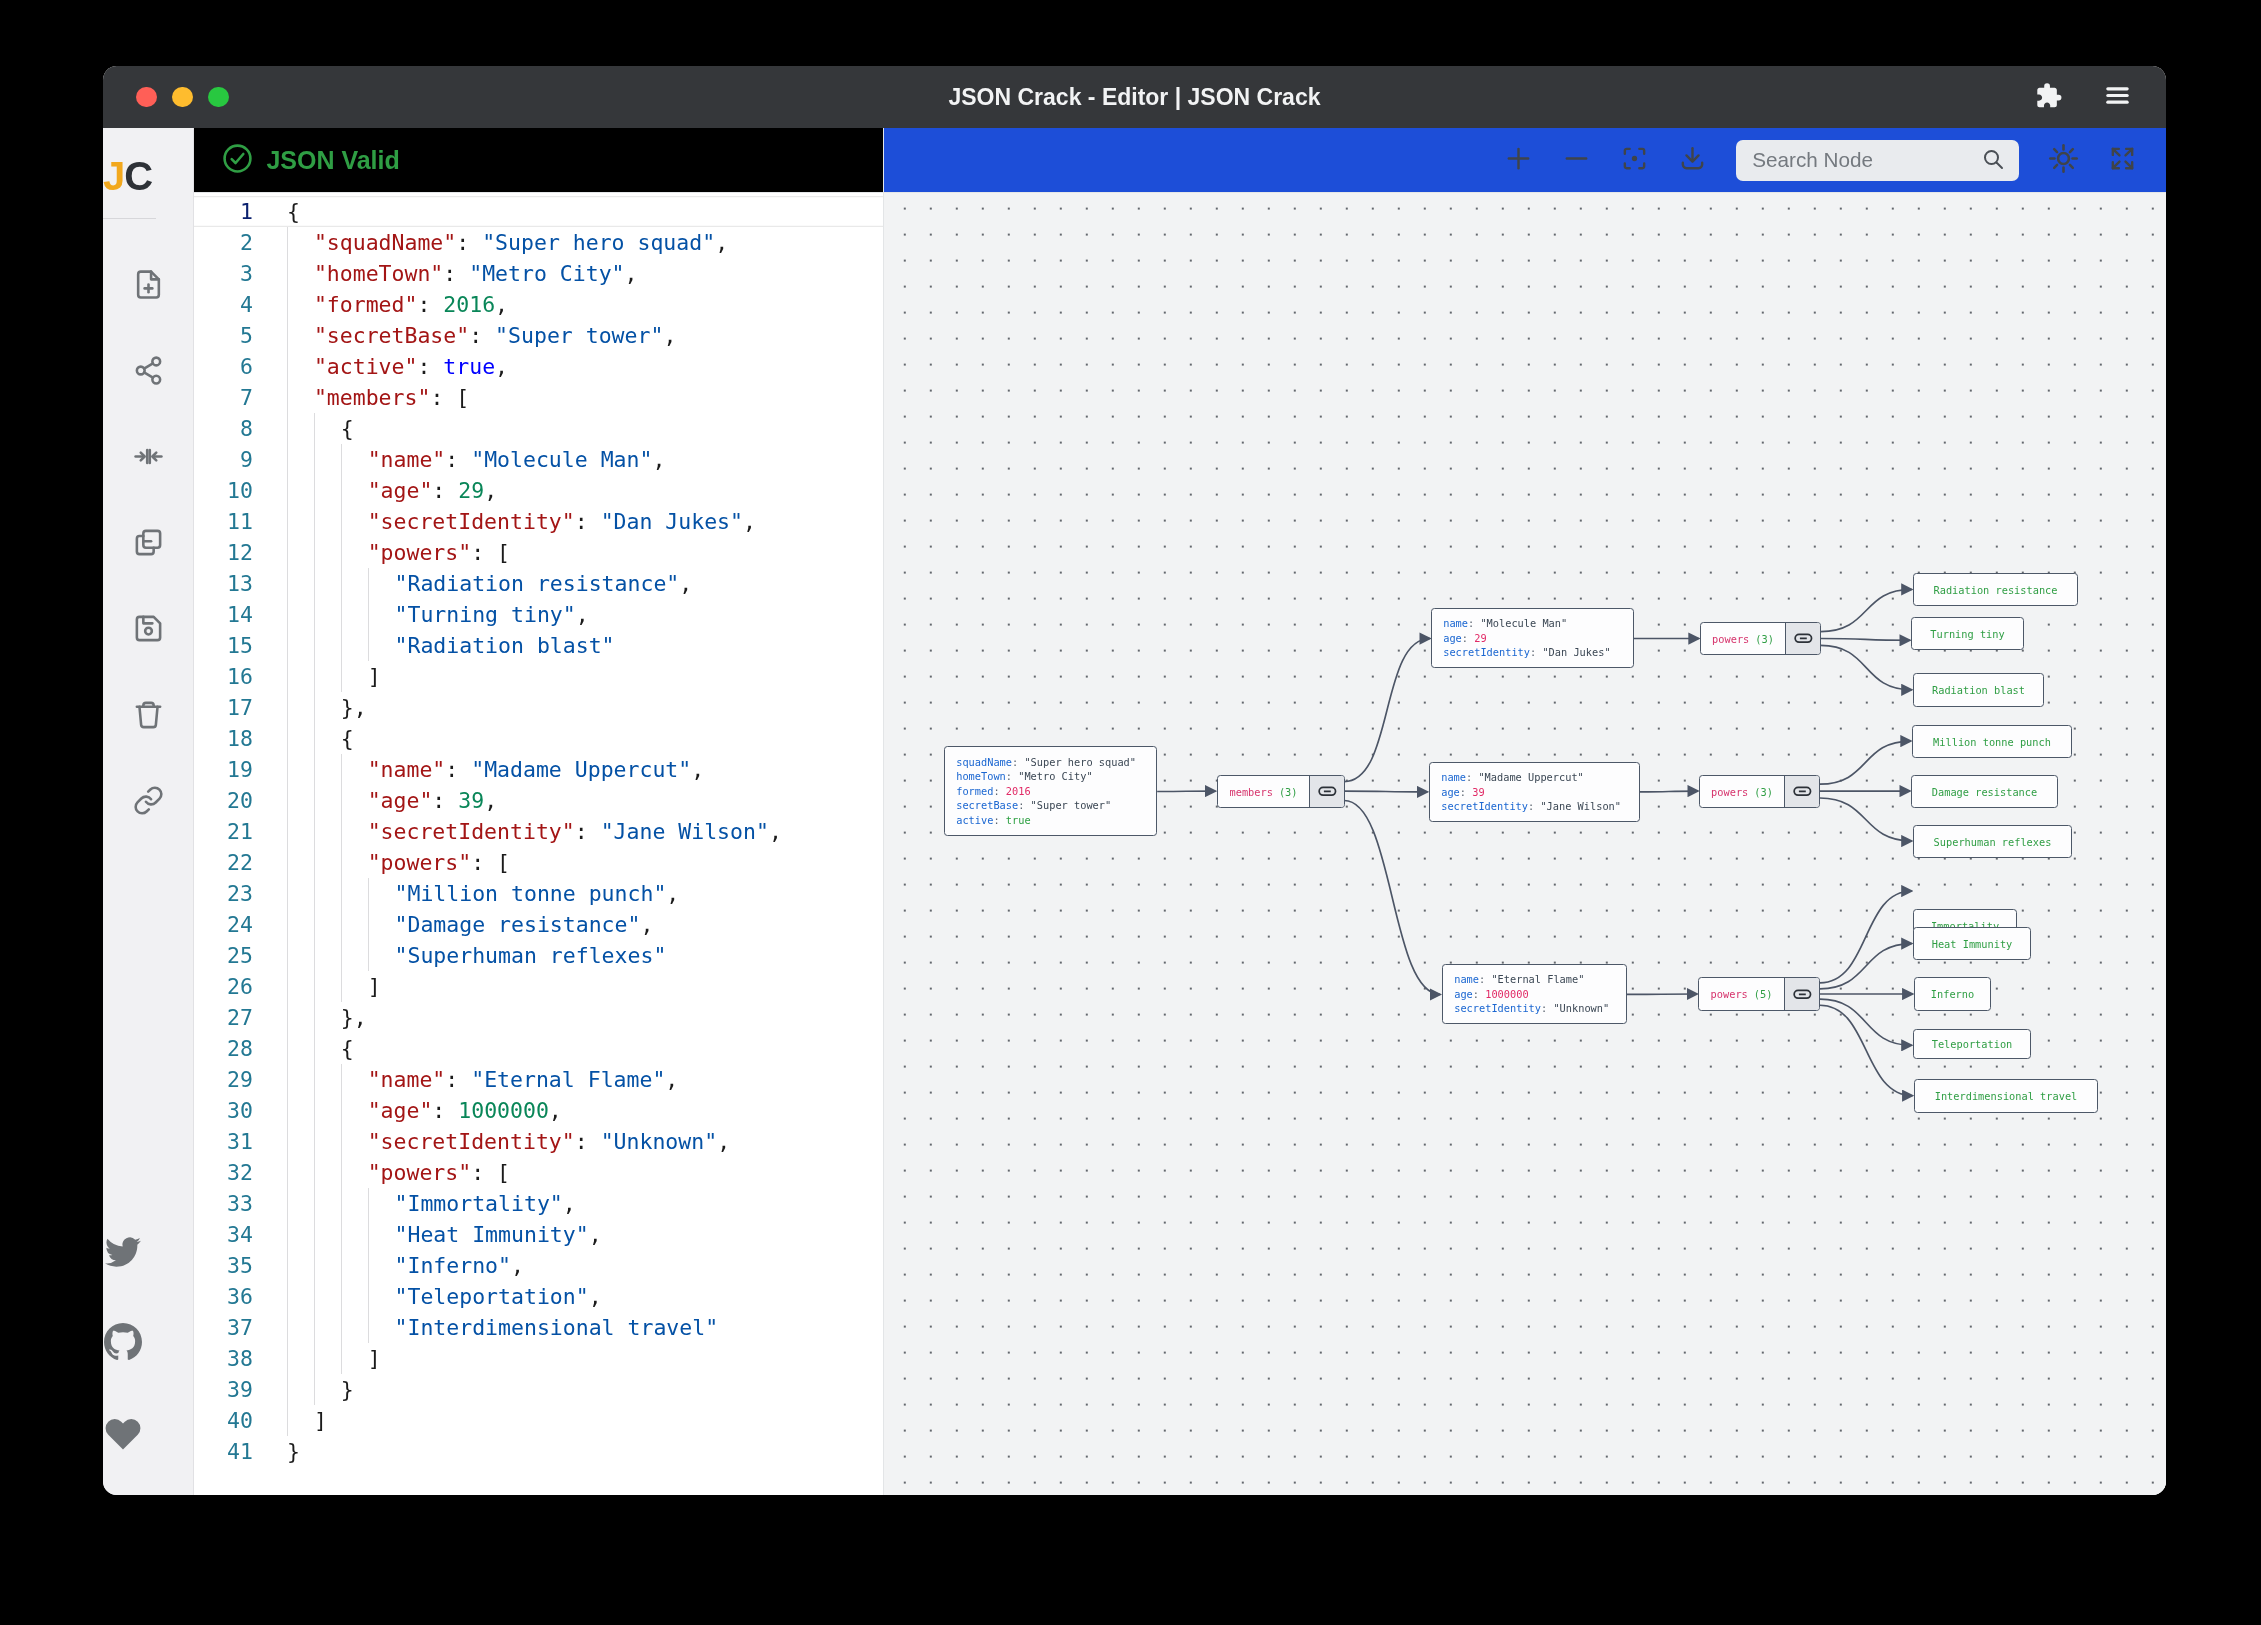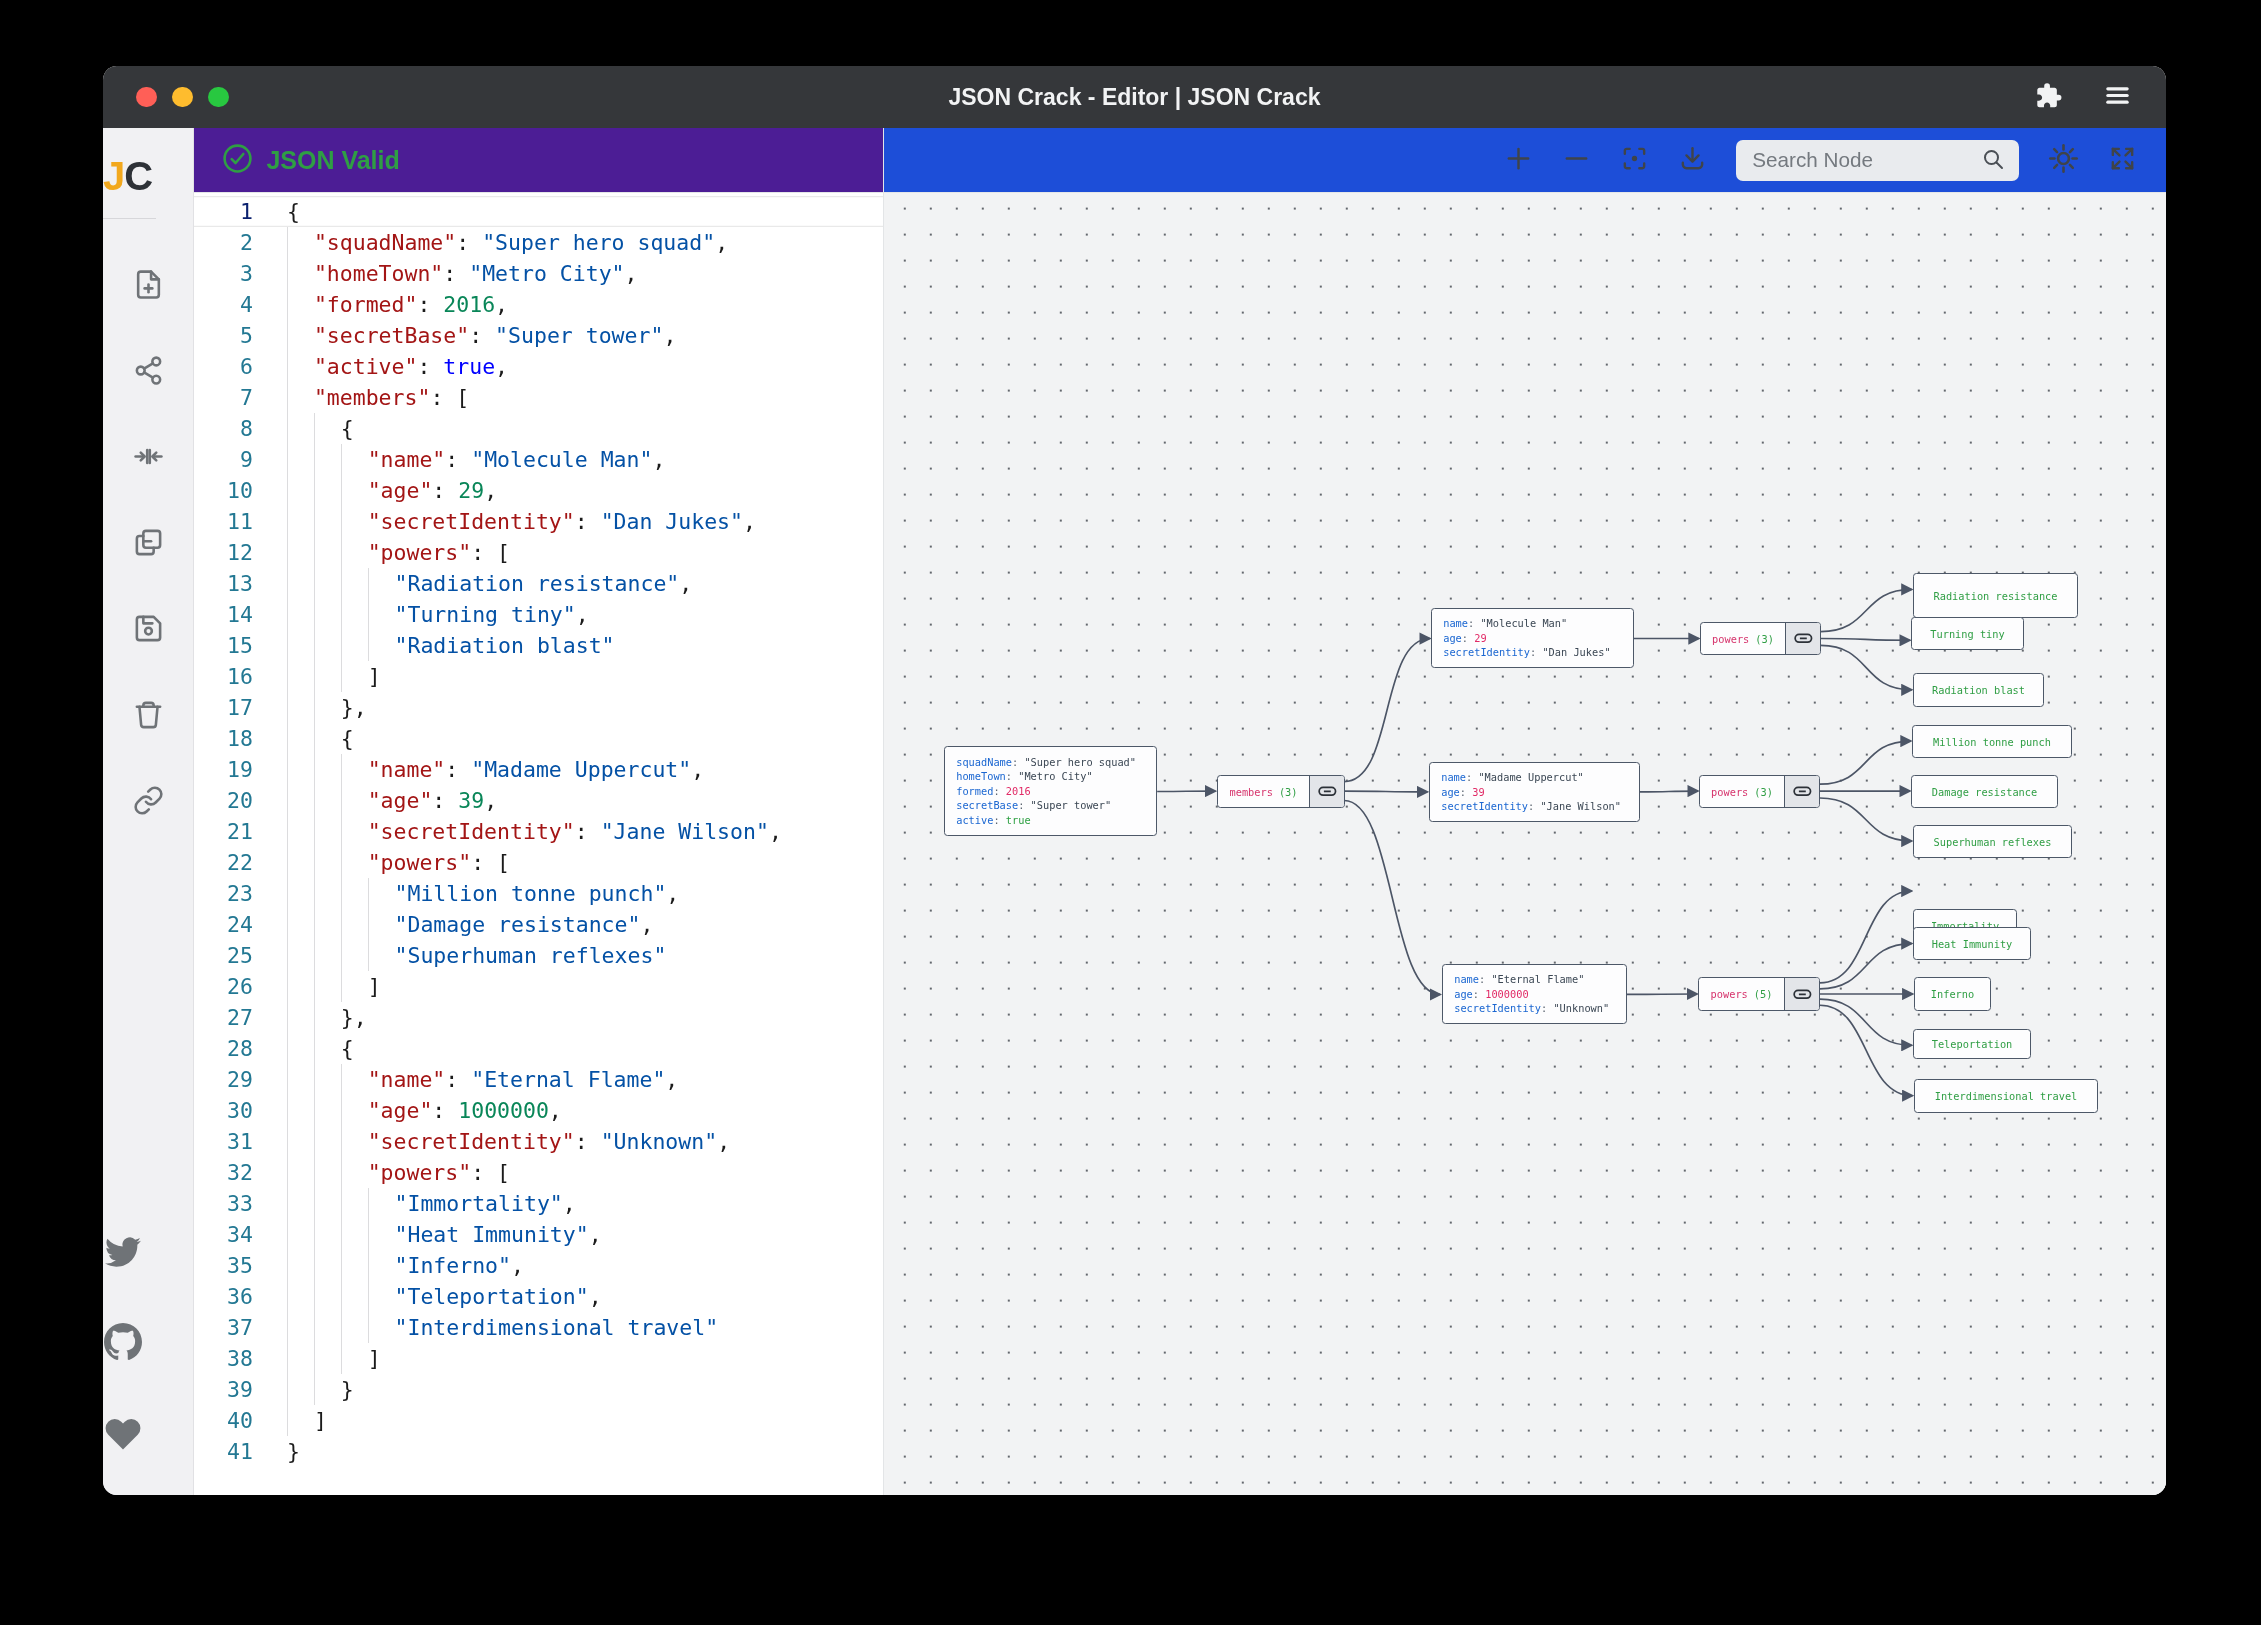"JSON Valid" .editor-header { background: #4c1d95 -> #000000 }
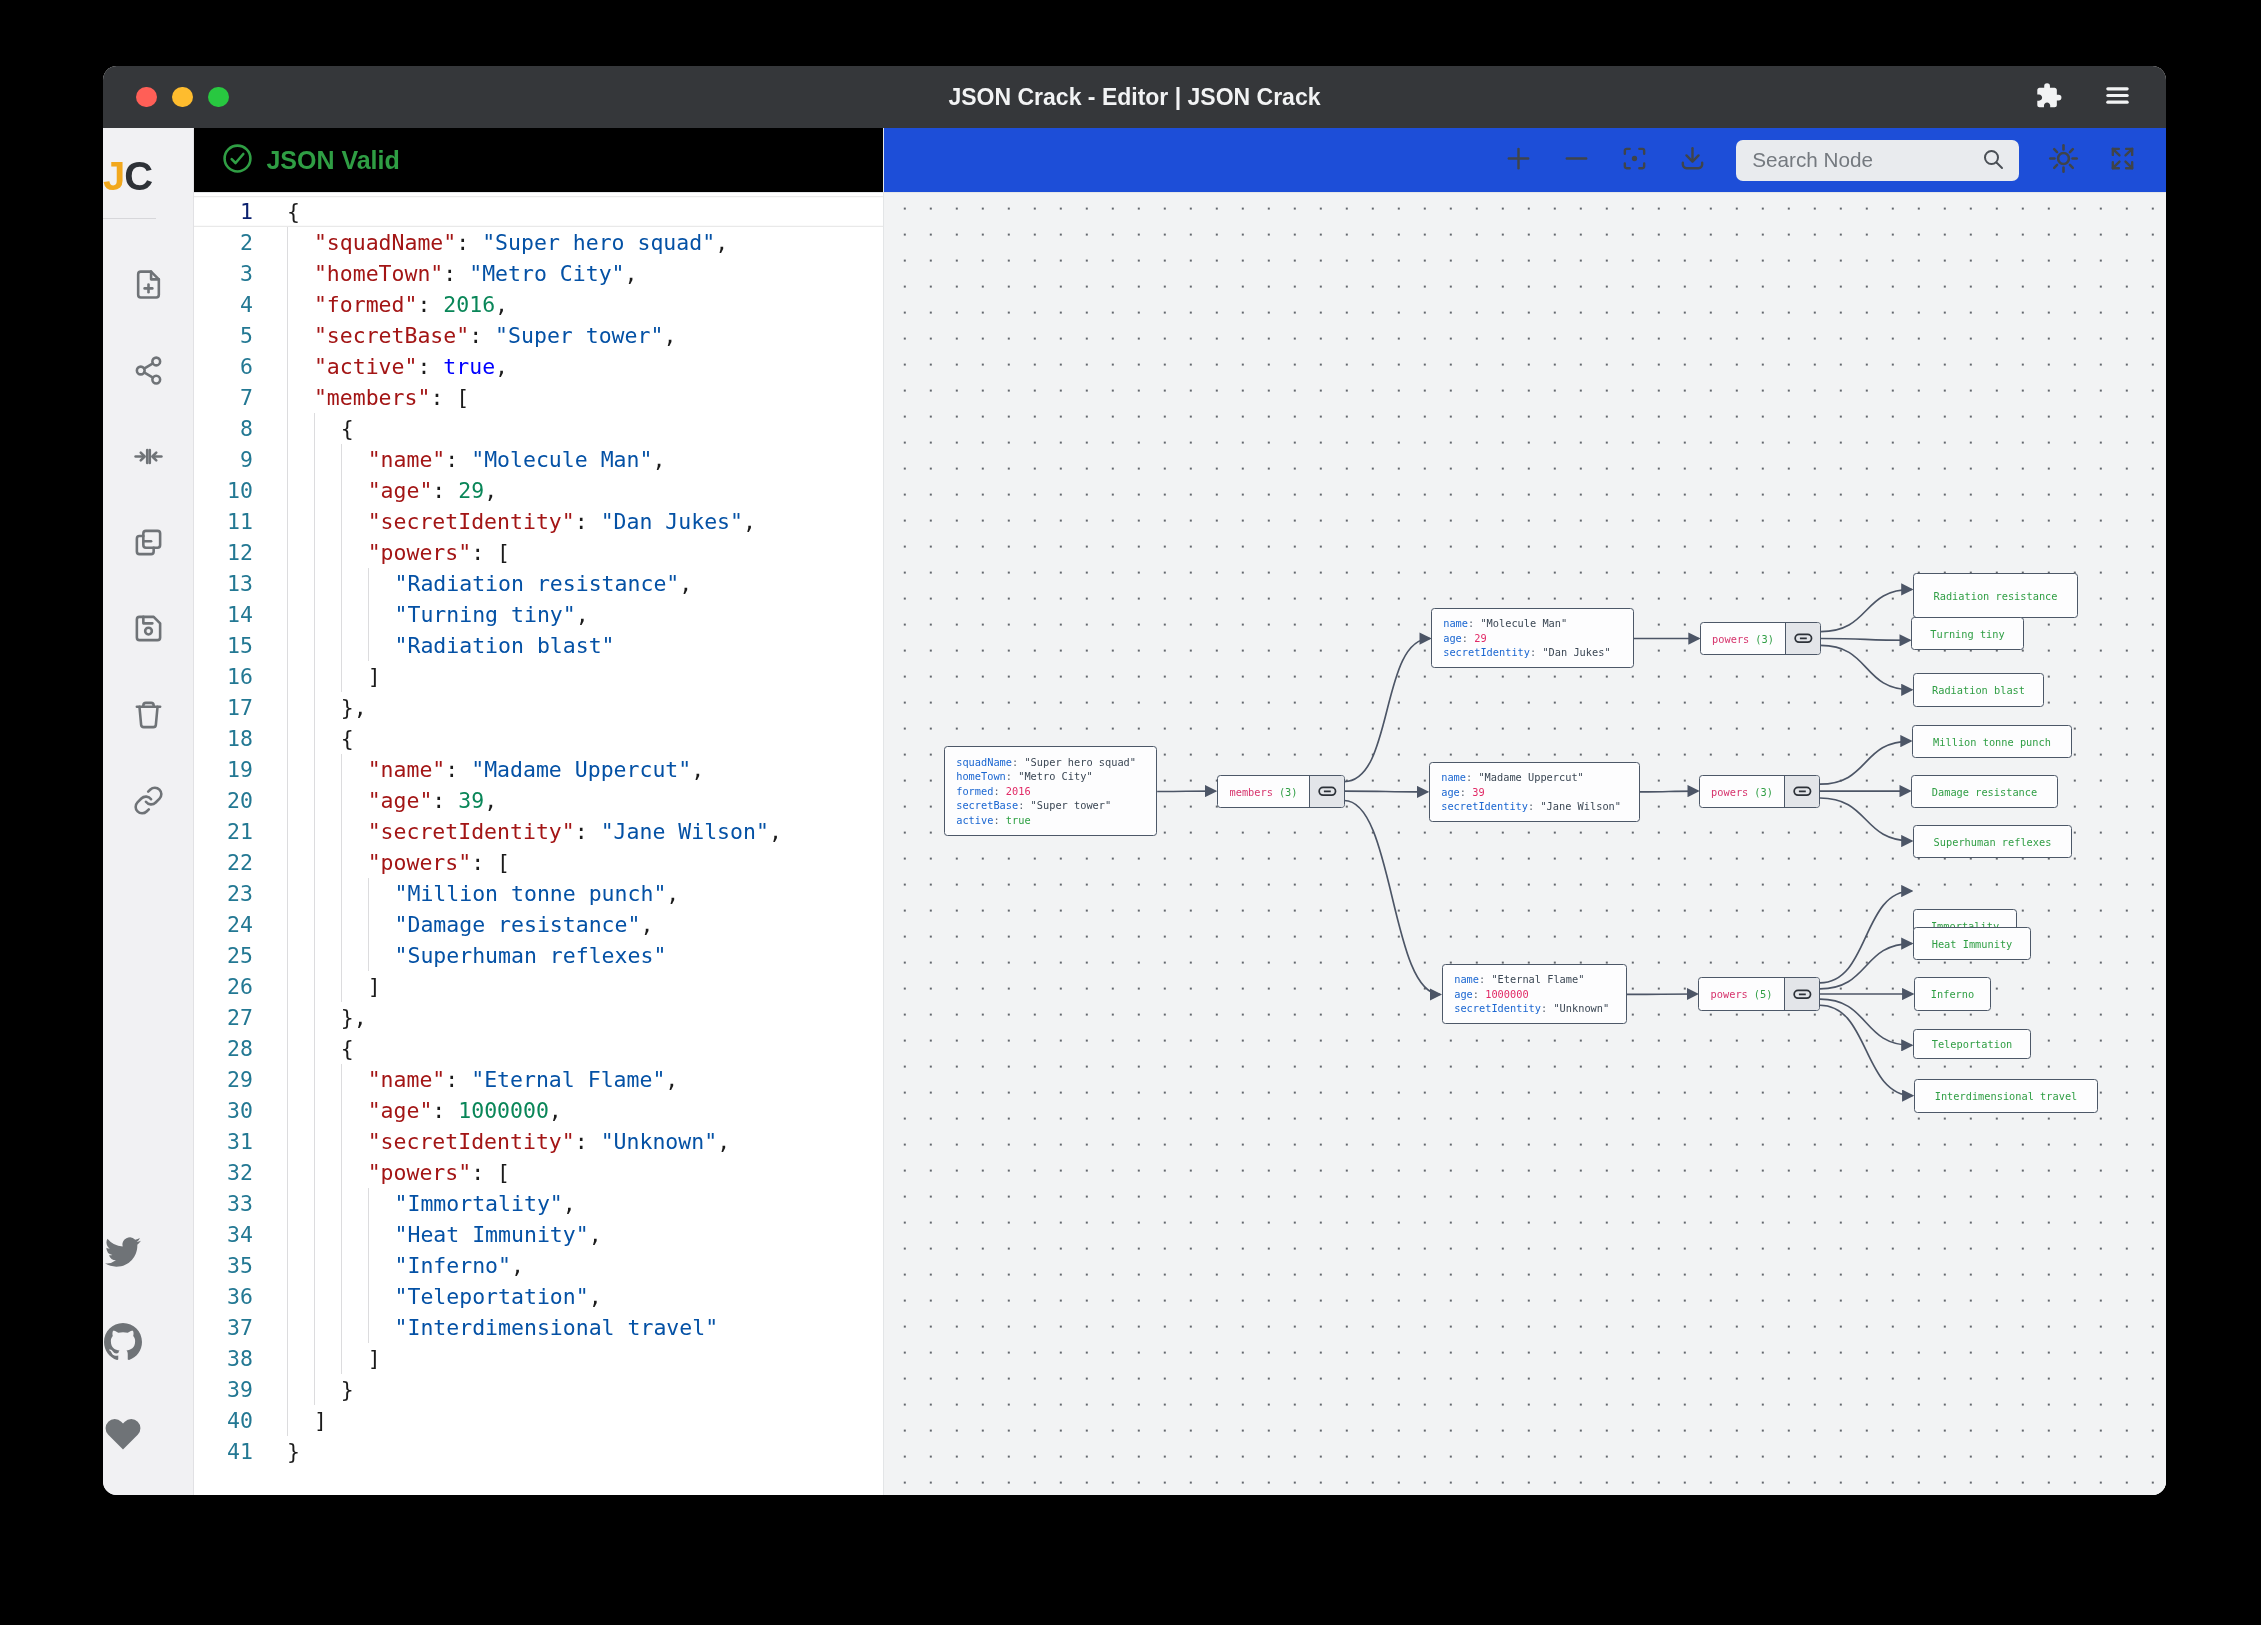"Radiation resistance" div.gnode { height: 45px -> 33px }
